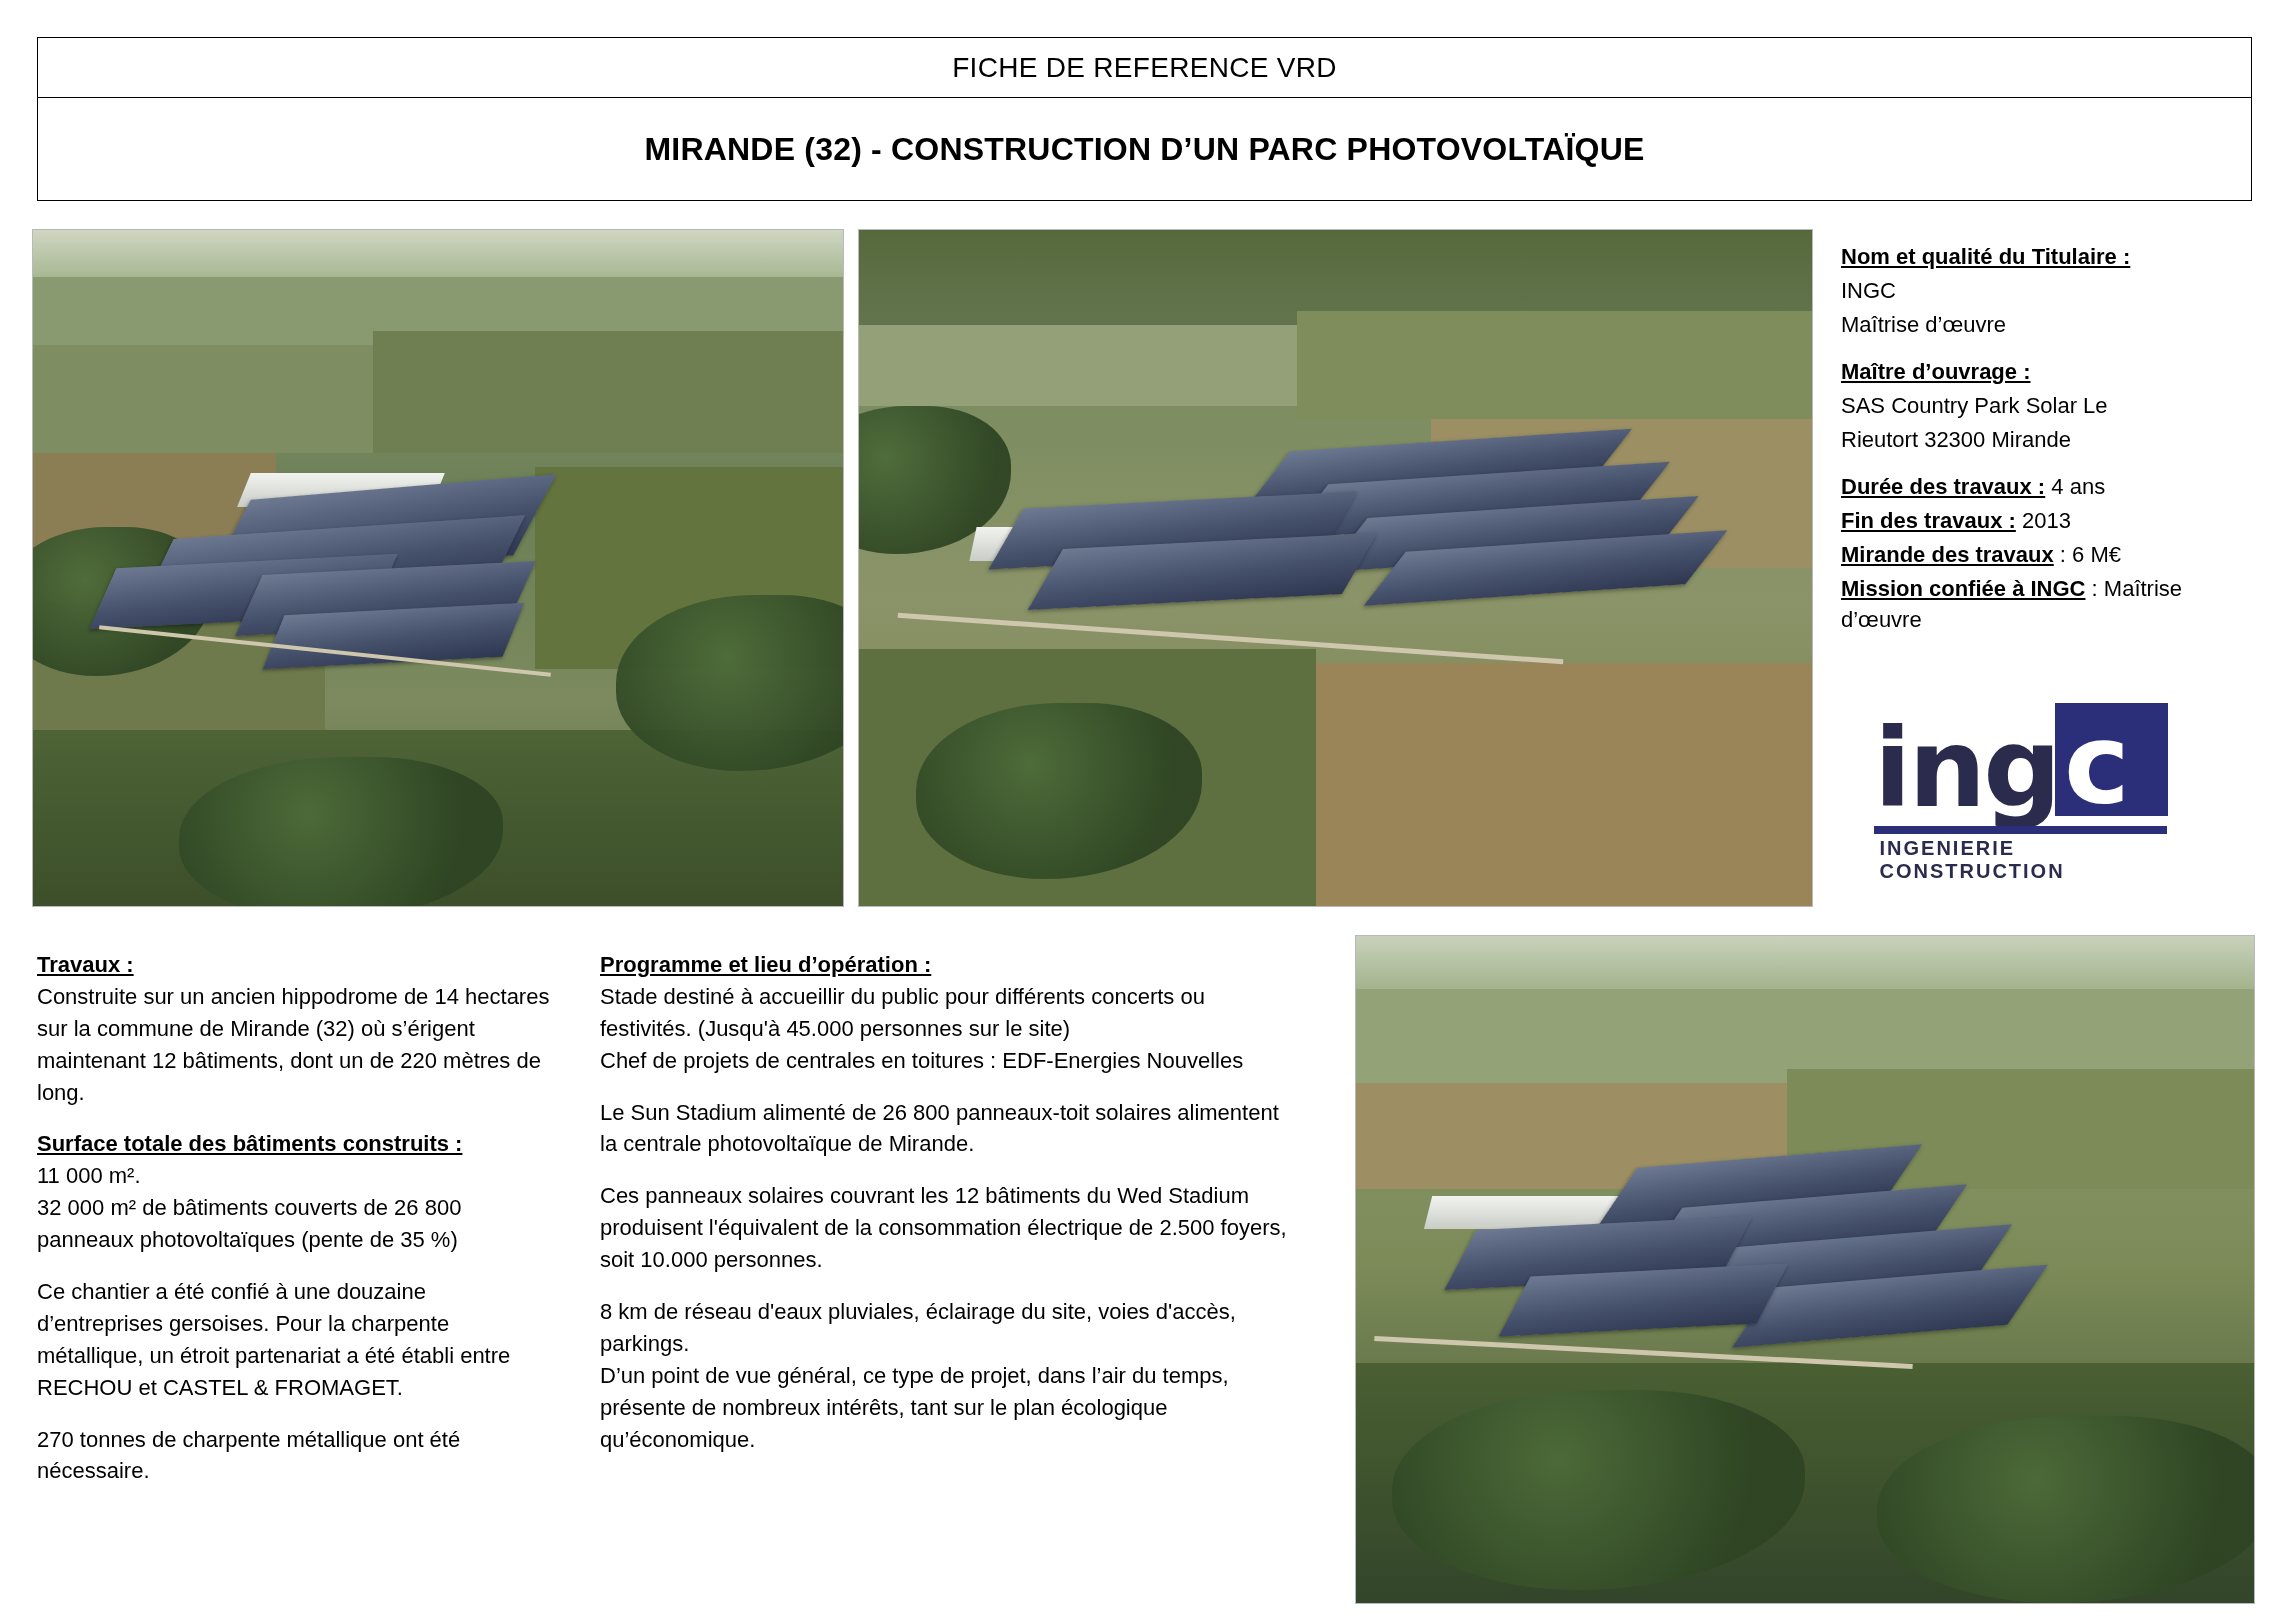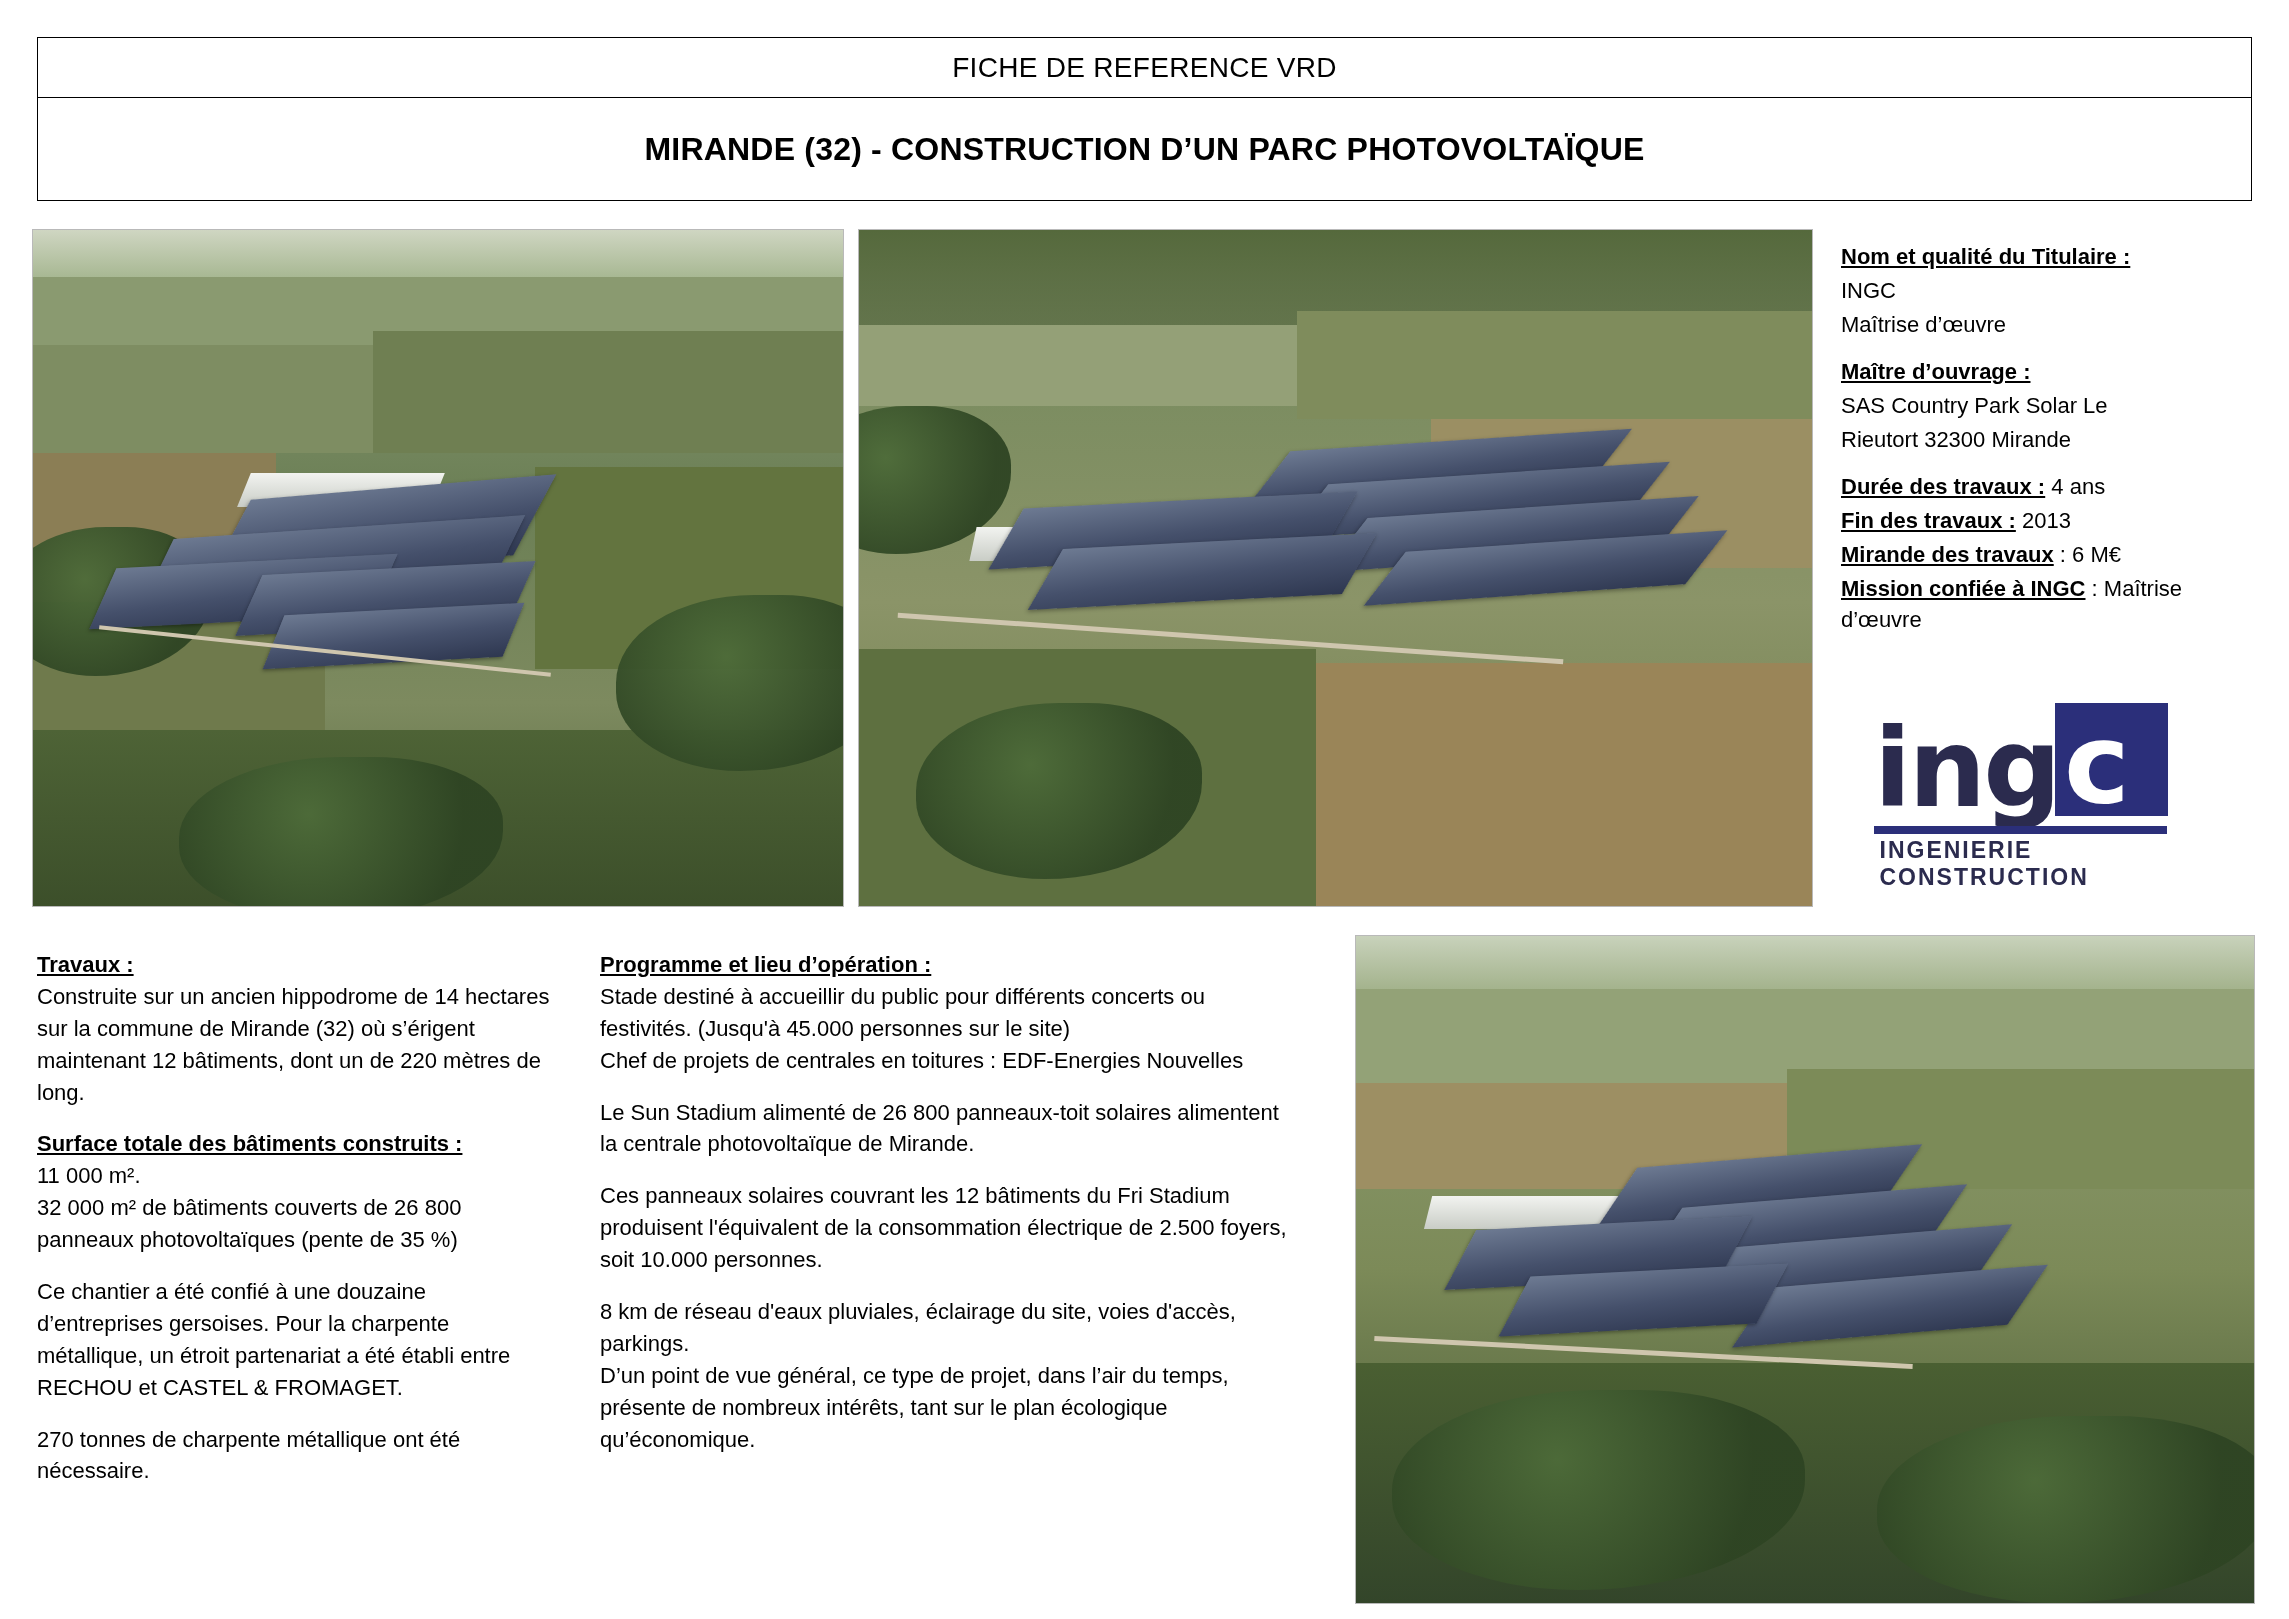"INGENIERIE CONSTRUCTION" .logo-sub { font-size: 23px -> 20px }
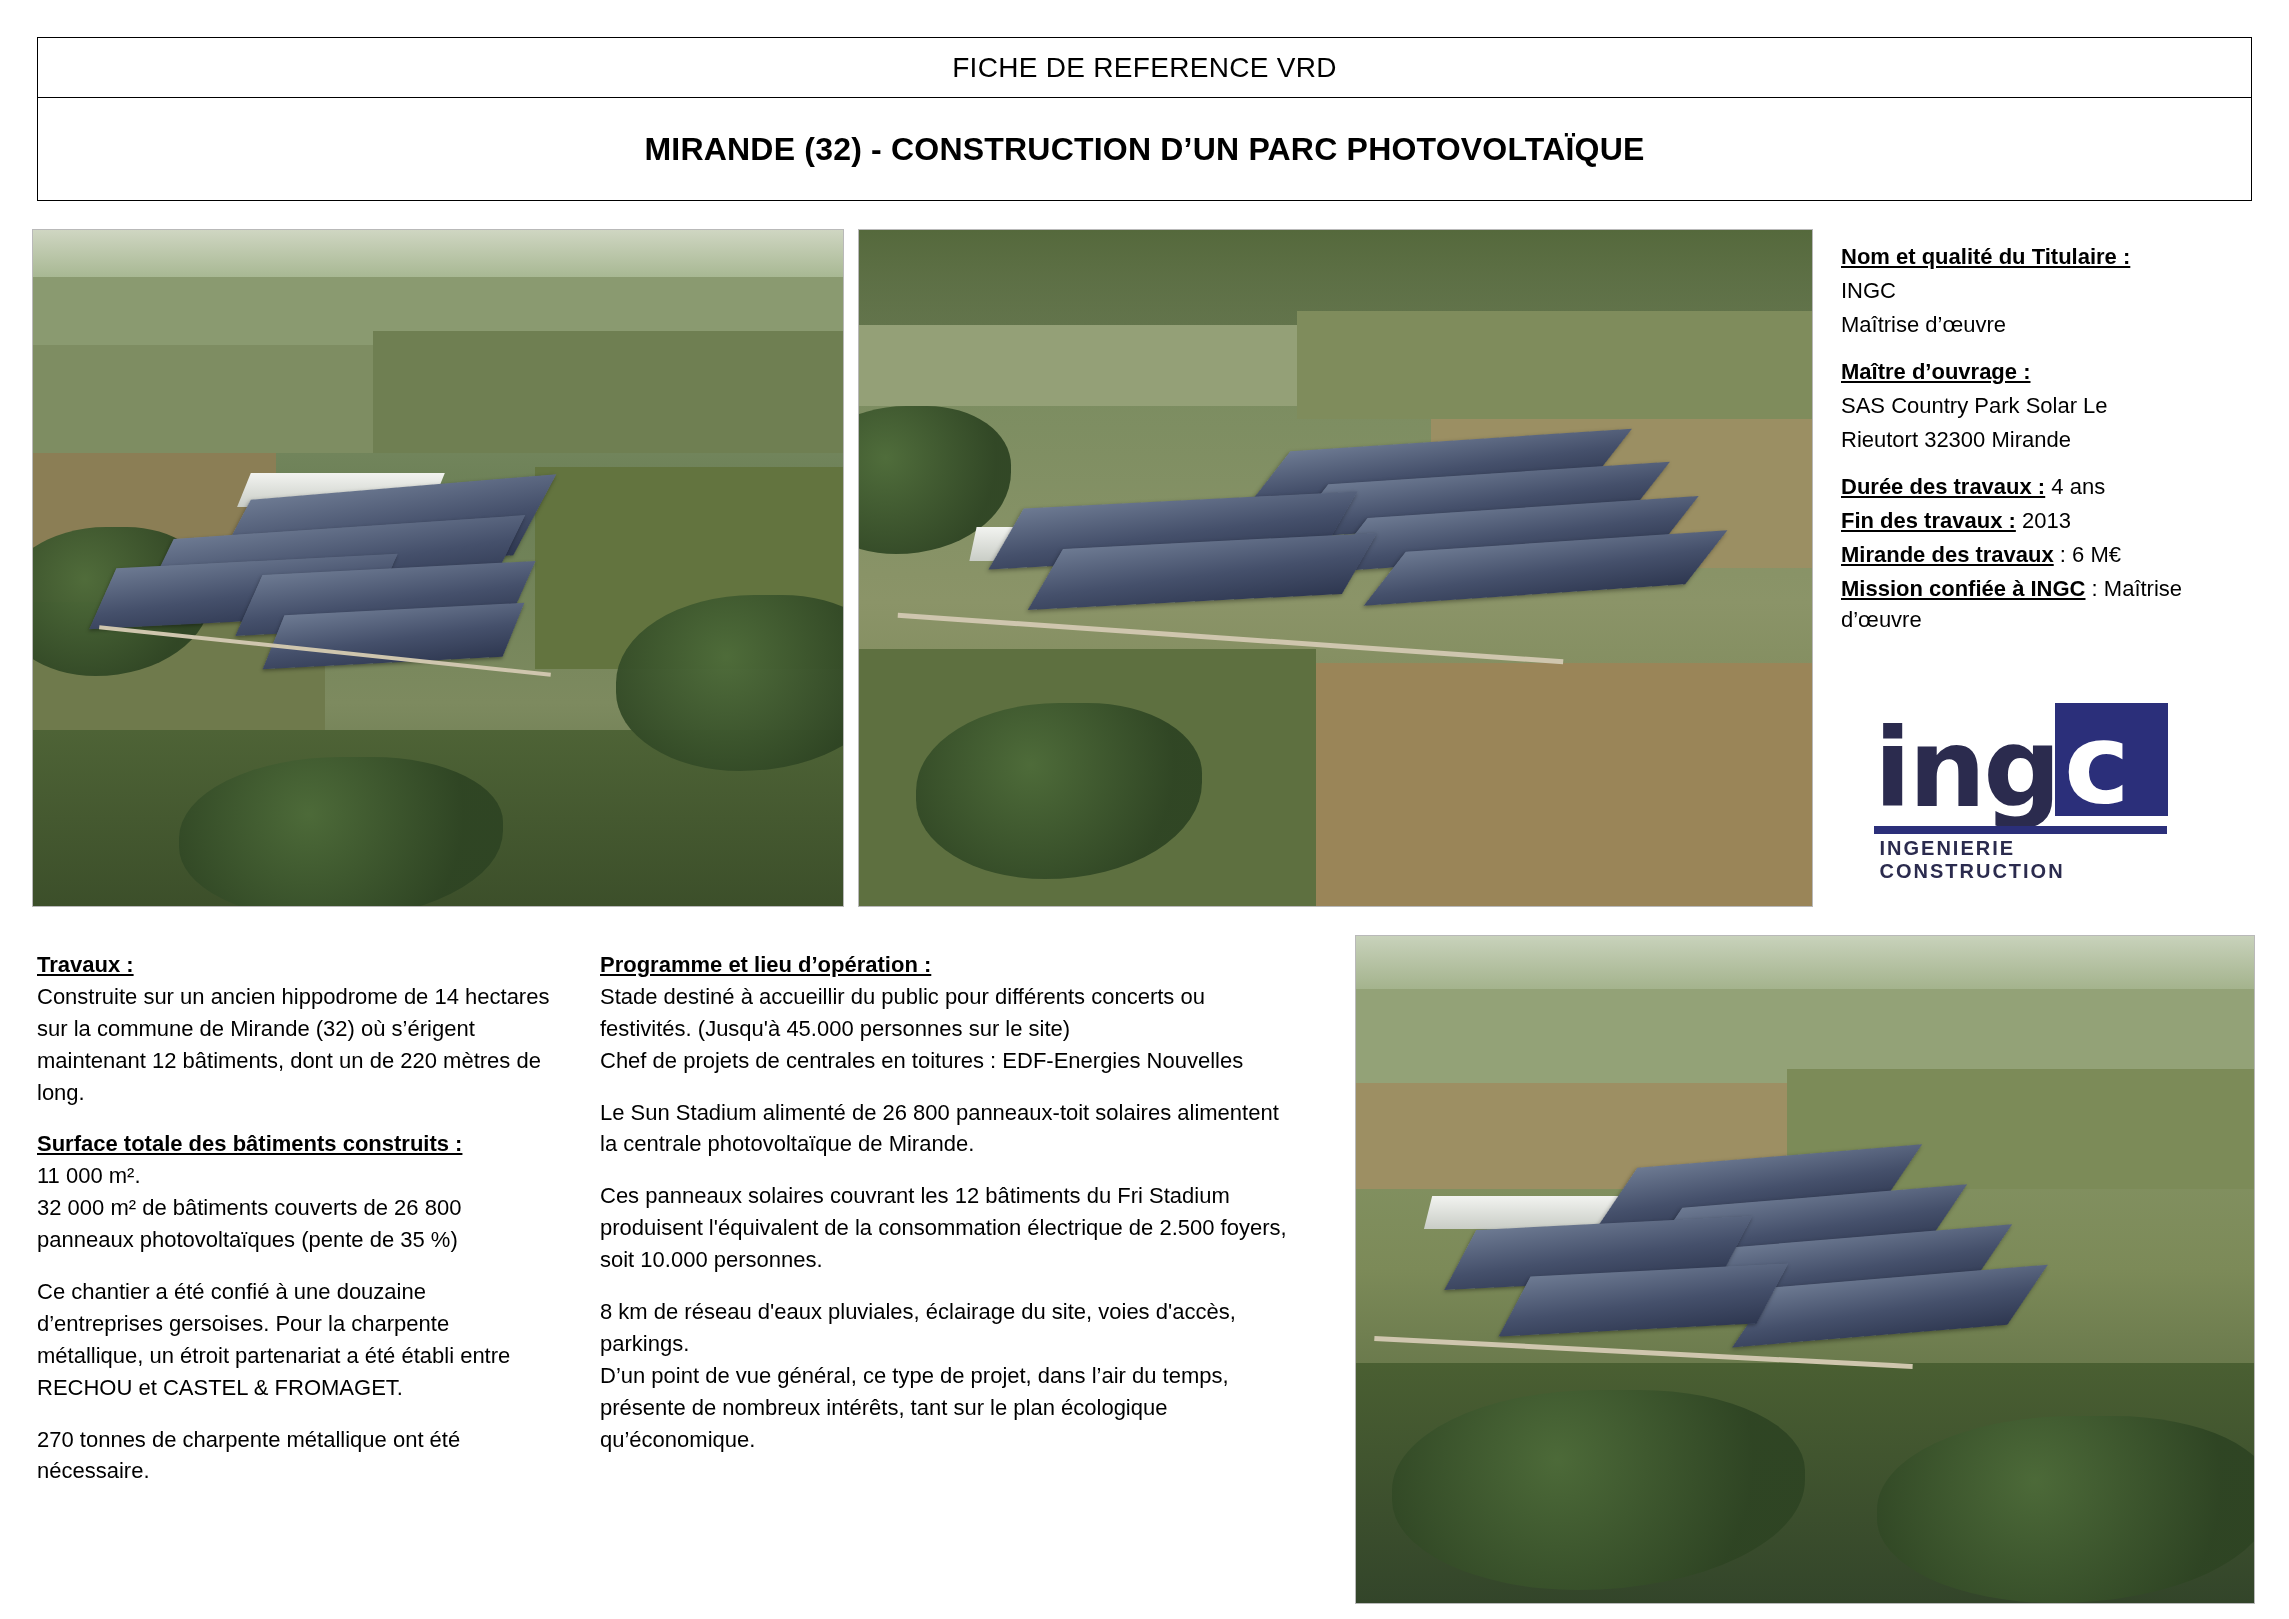"Ces panneaux solaires couvrant les" p { text: Fri -> Wed }
